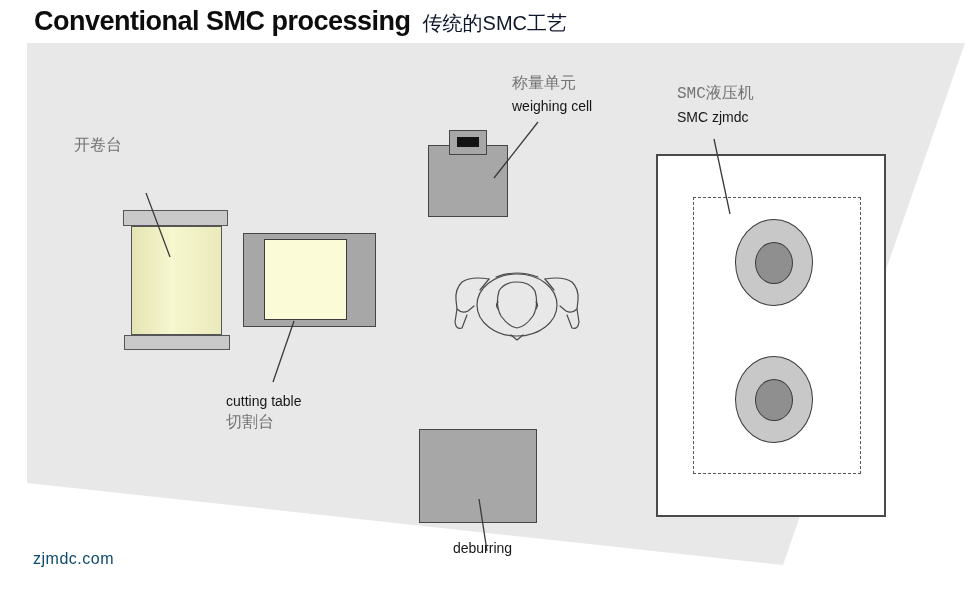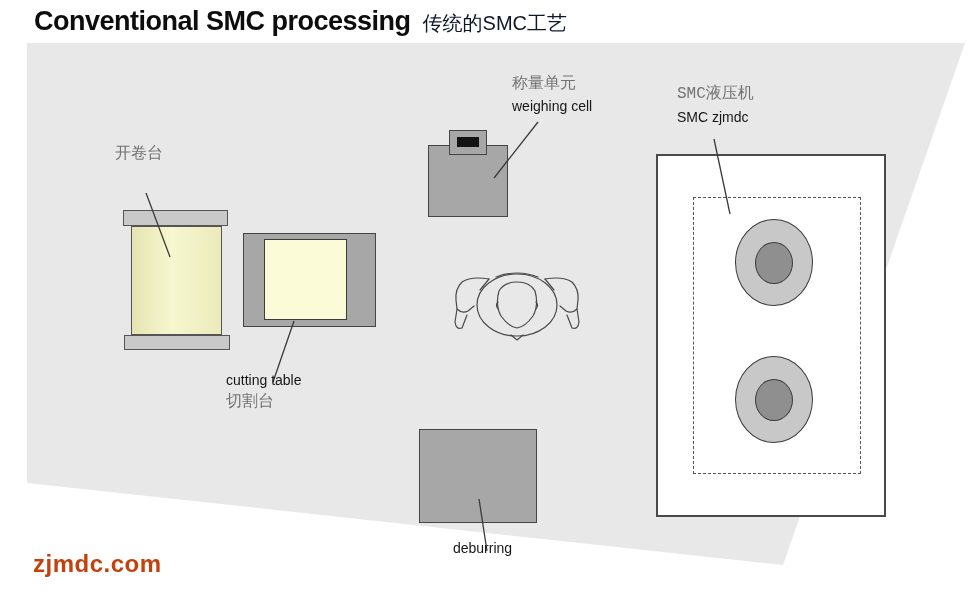"开卷台" div.label { margin-left: 41px -> none; top: 144px -> 136px }
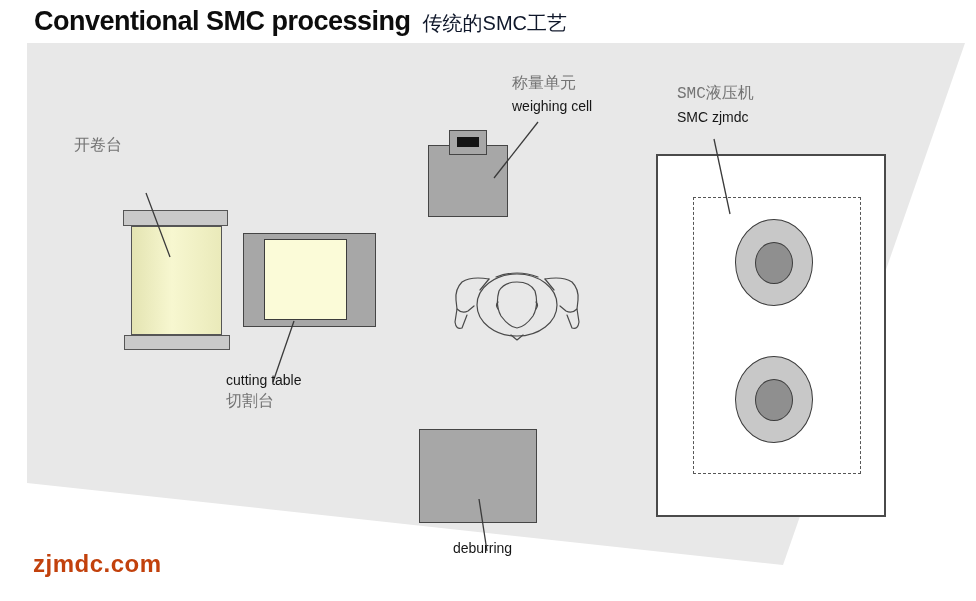"cutting table" div.label { top: 368px -> 389px }
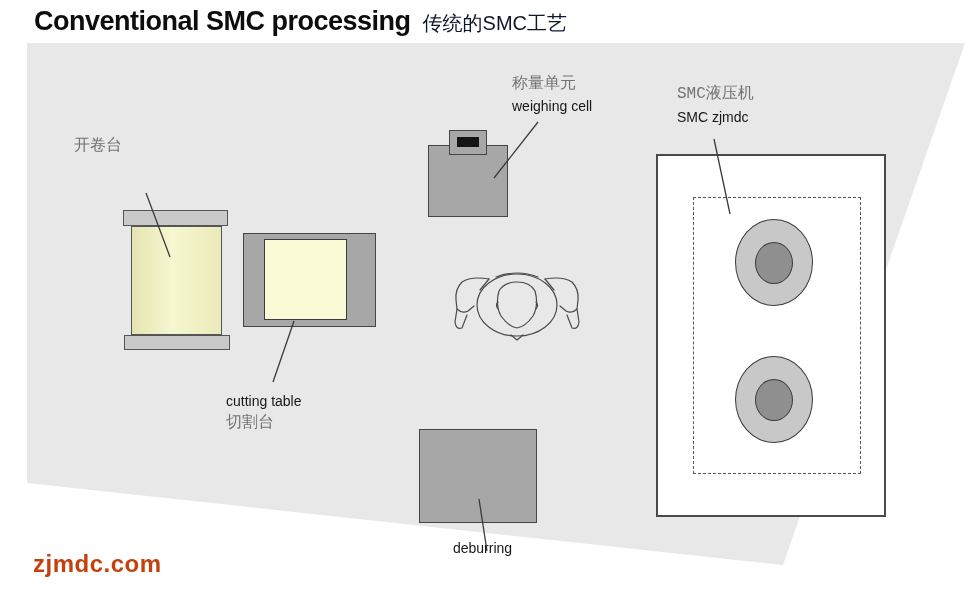"zjmdc.com" .watermark { color: #c2410c -> #0c4a6e; font-size: 24px -> 16px; font-weight: 700 -> 400 }
